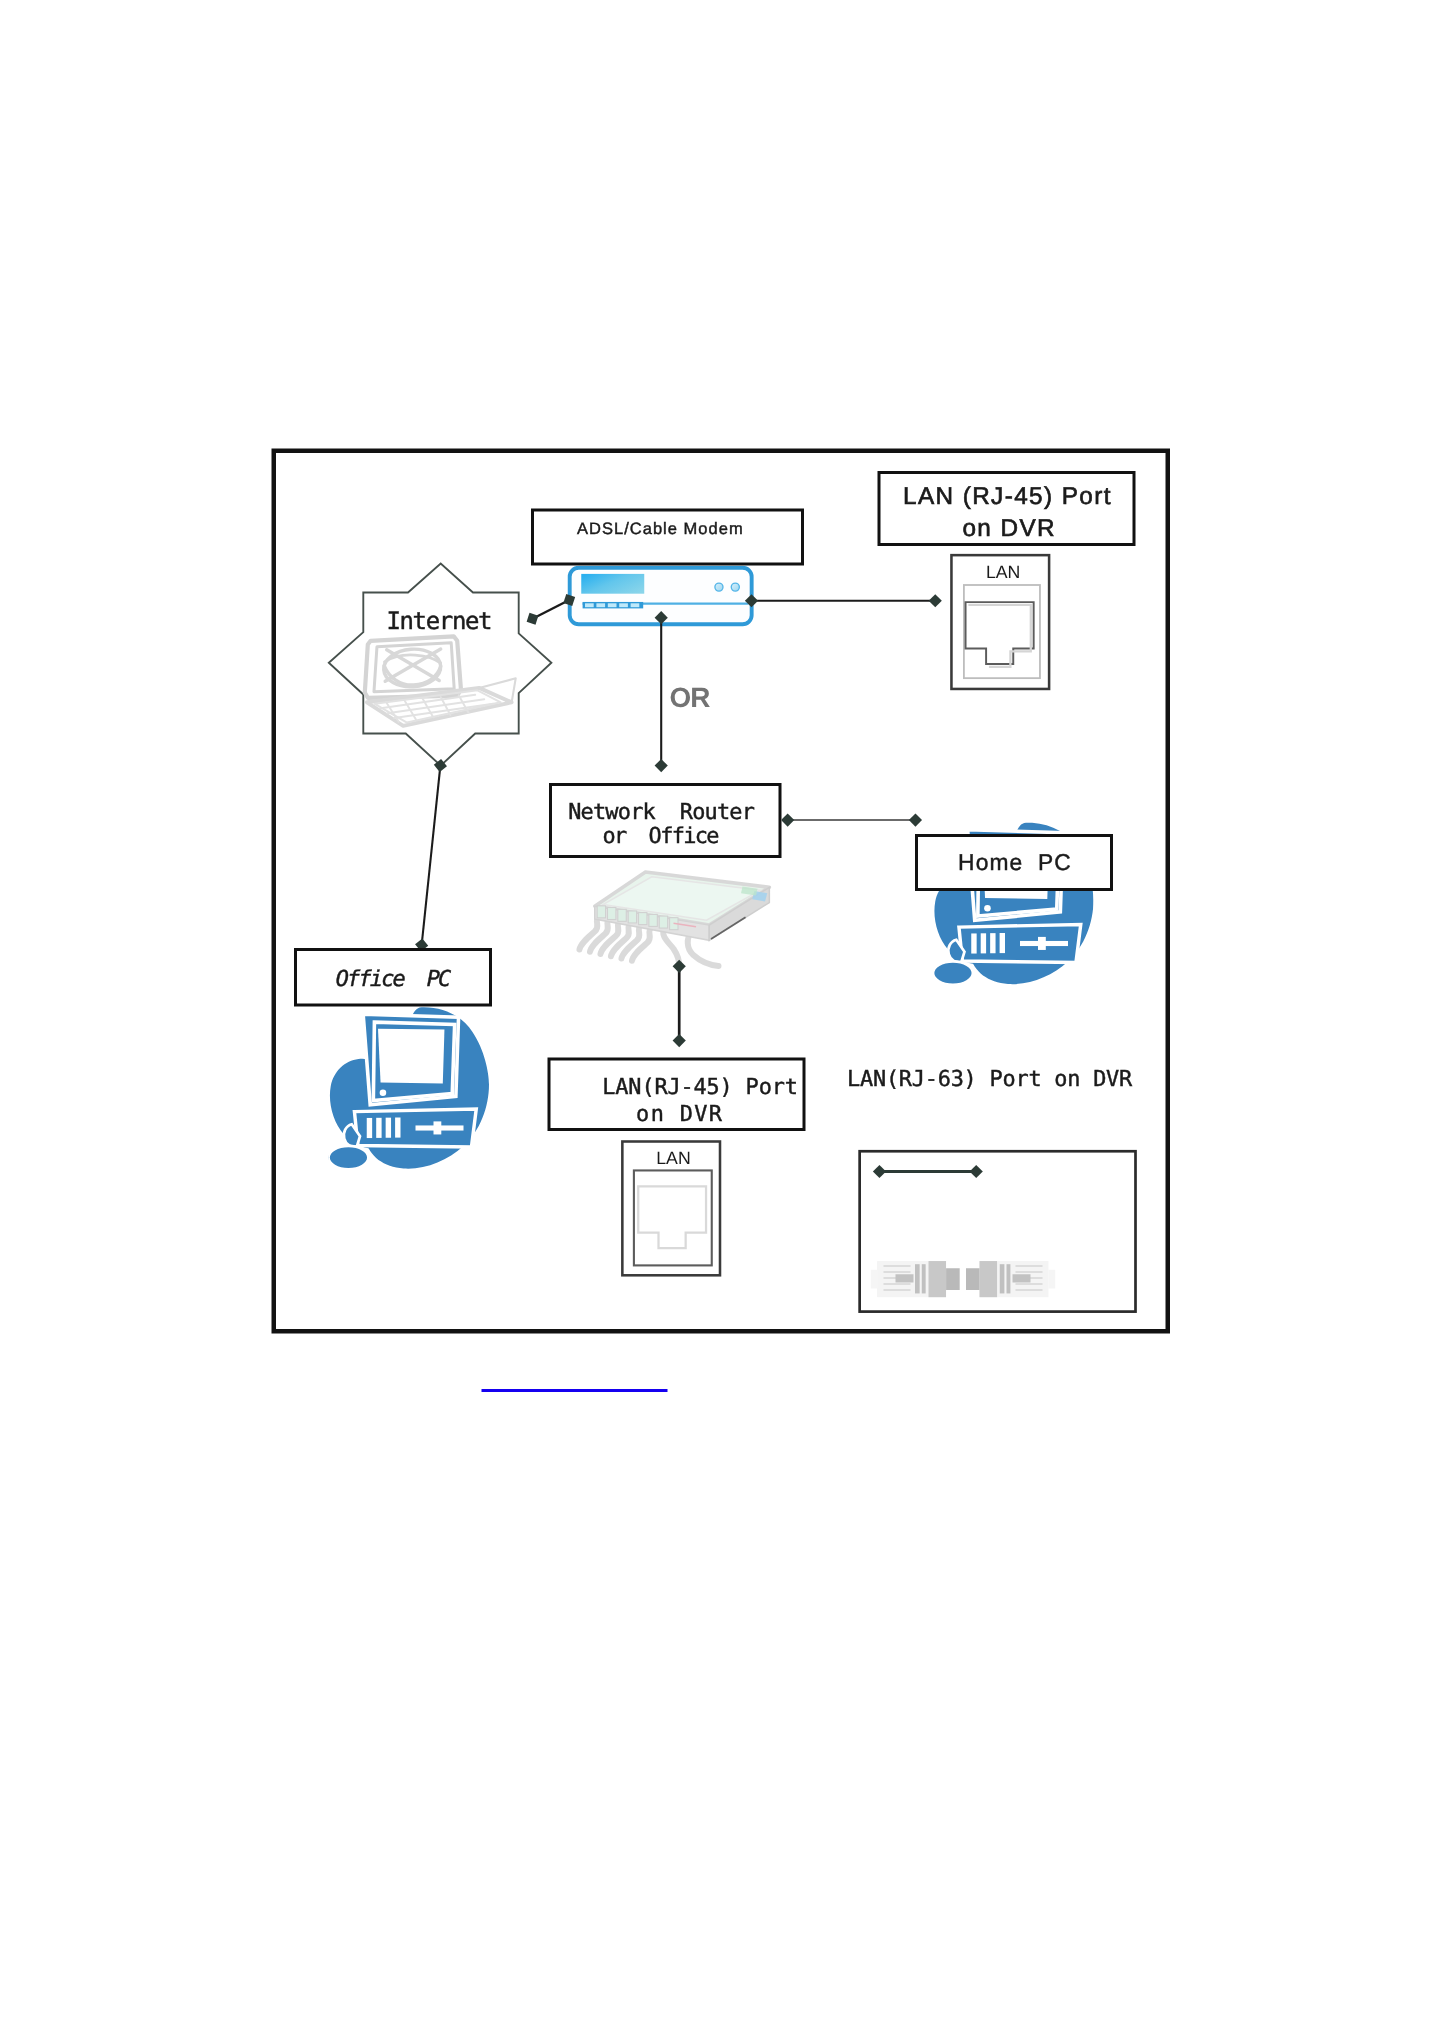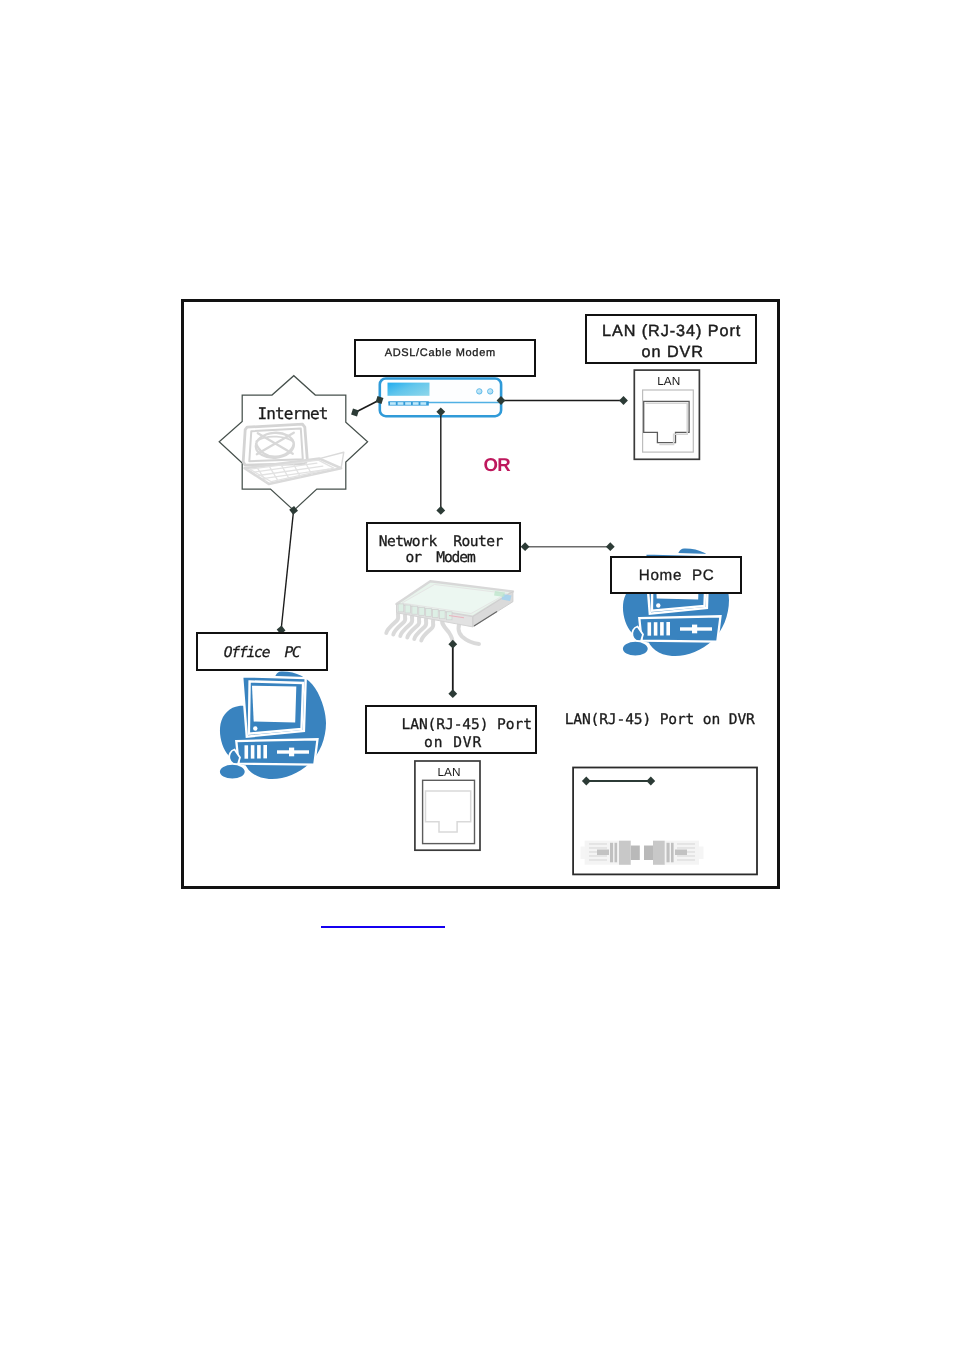"LAN (RJ-34) Port" i { text: RJ-34 -> RJ-45 }
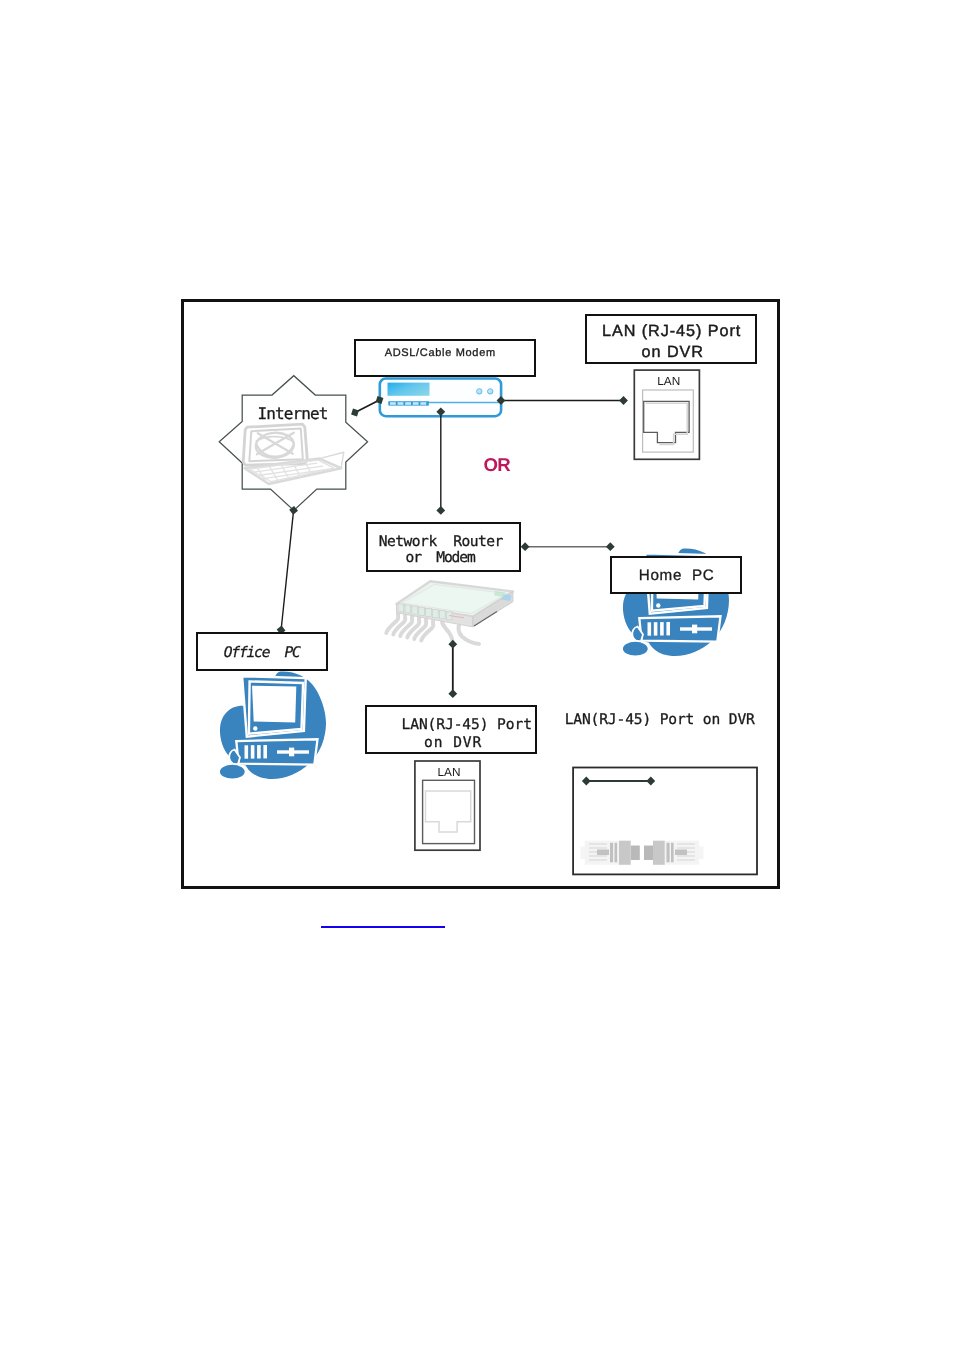"OR" #t-or { color: #be185d -> #737373; margin-left: 37px -> none }
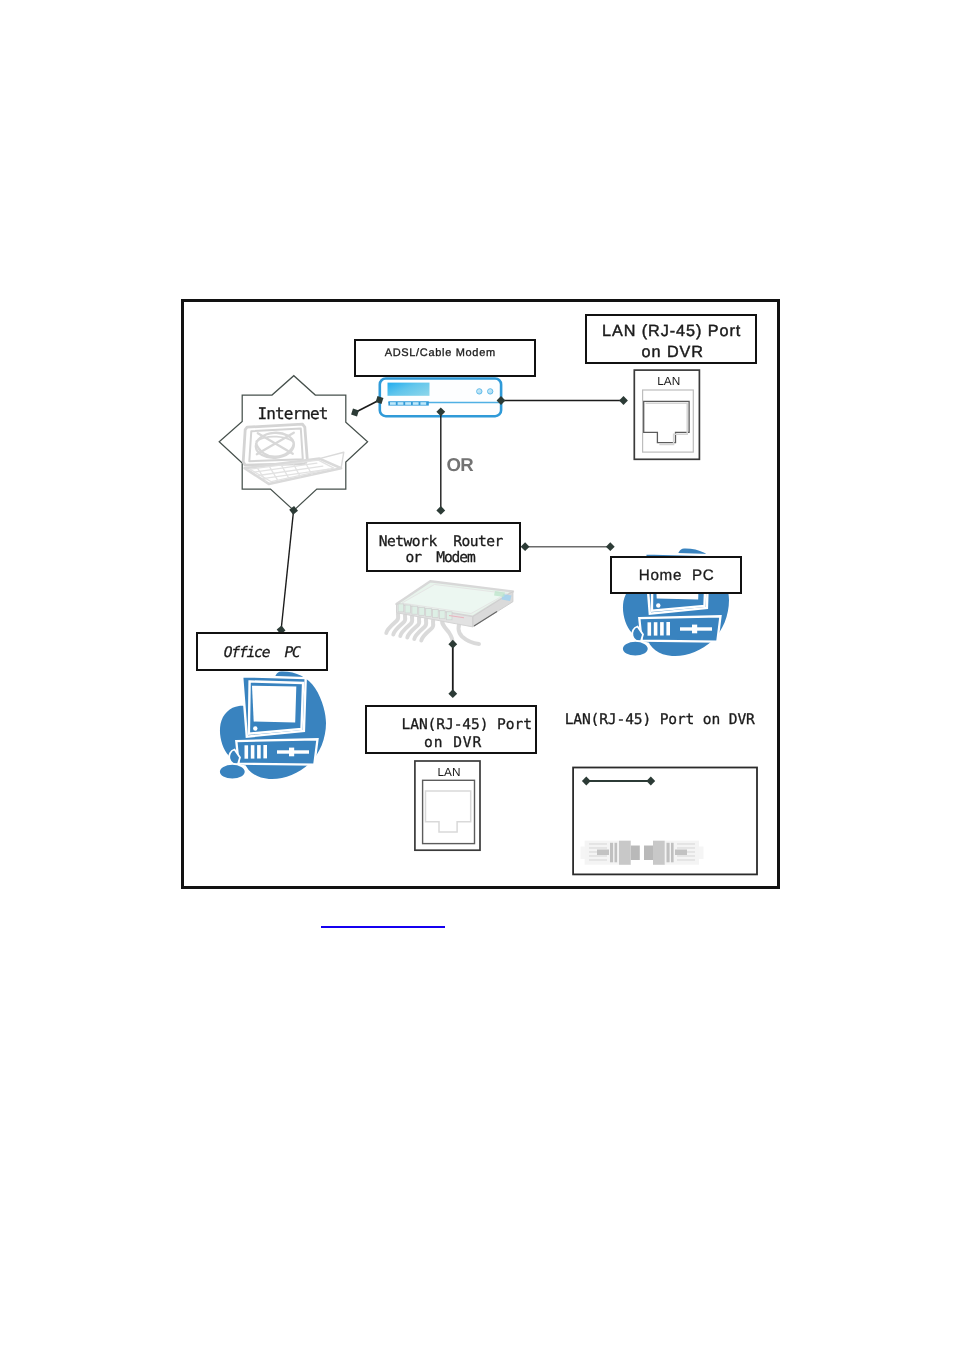"or Modem" i { text: Modem -> Office }
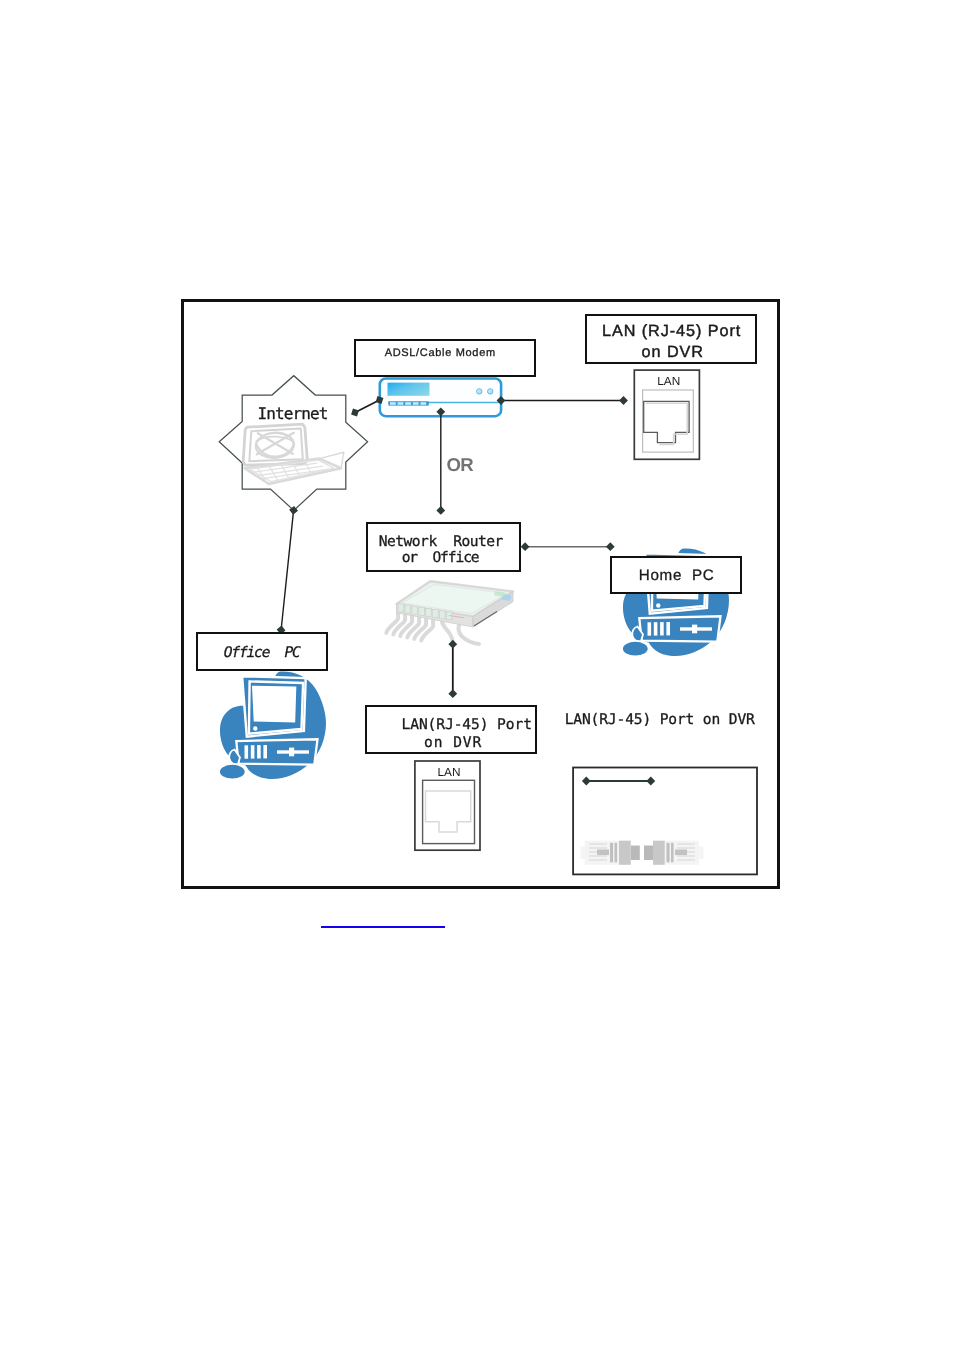"LAN(RJ-45) Port on DVR" div.mono { text: RJ-45 -> RJ-63 }
